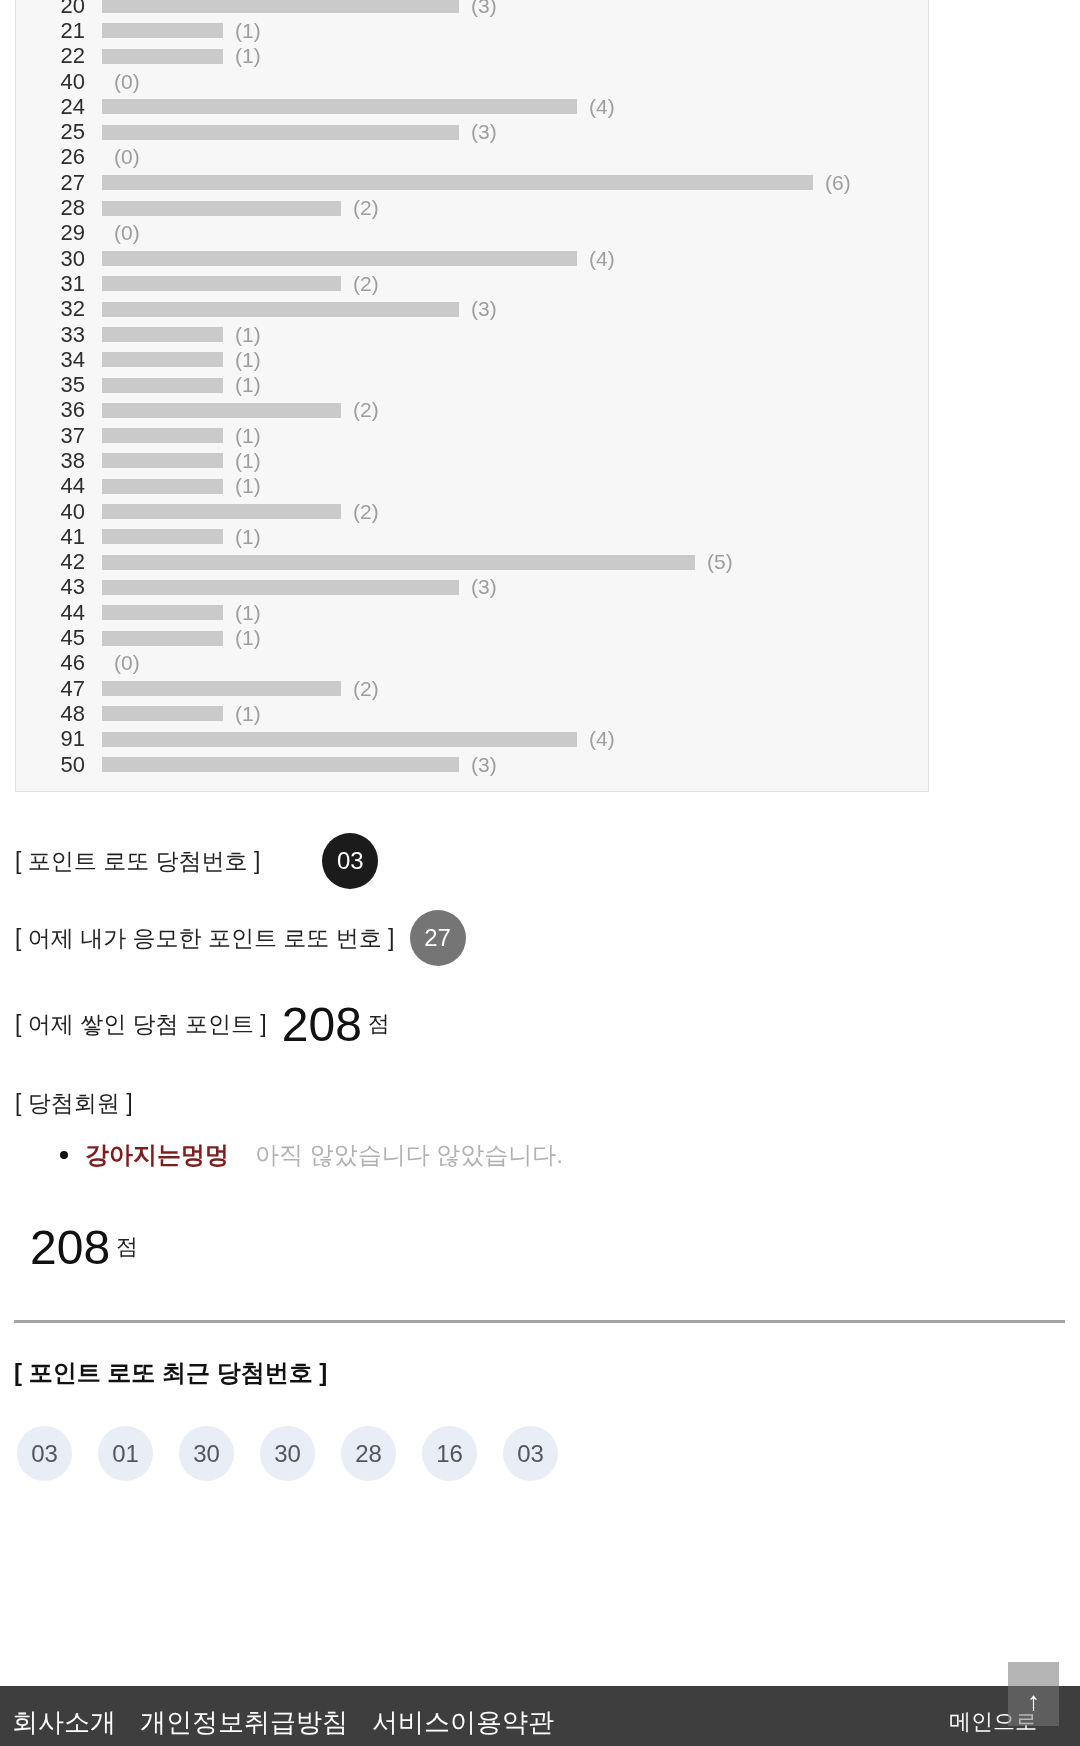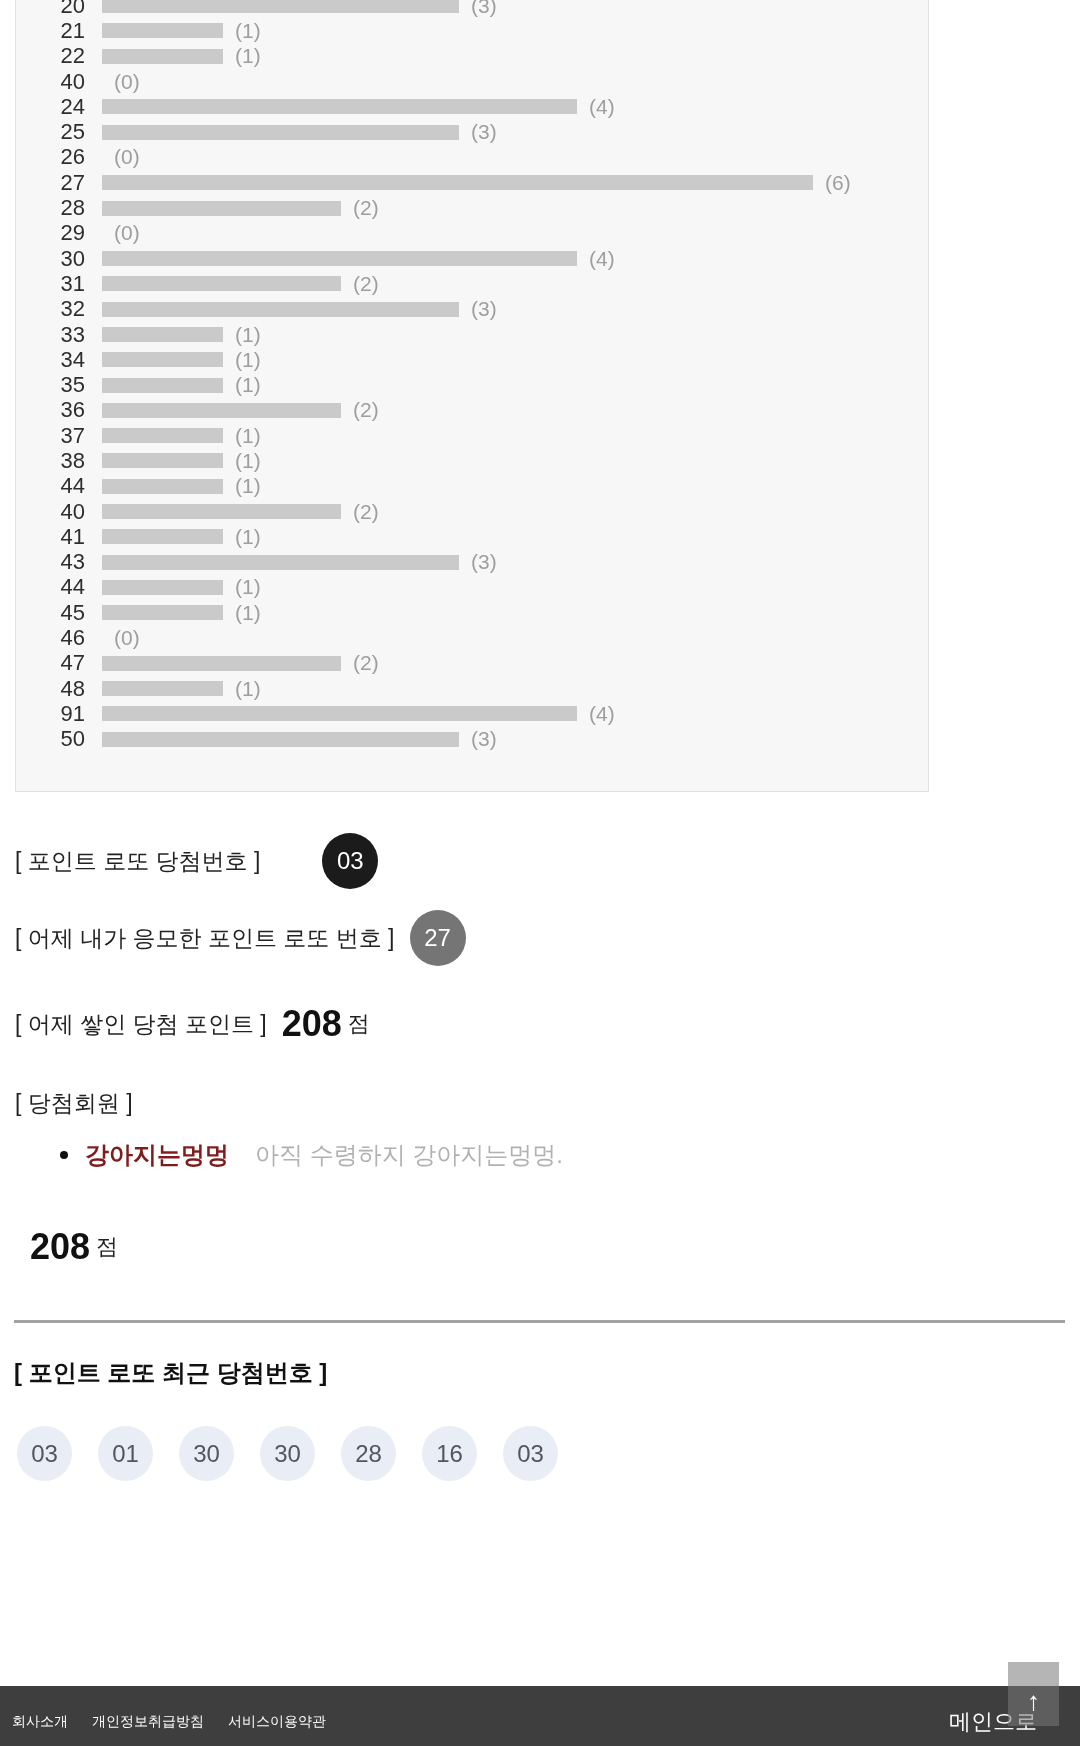"42" div.crow { html: none -> <div> <div>42</div> <div></div> <div>(5)</div> </div> }
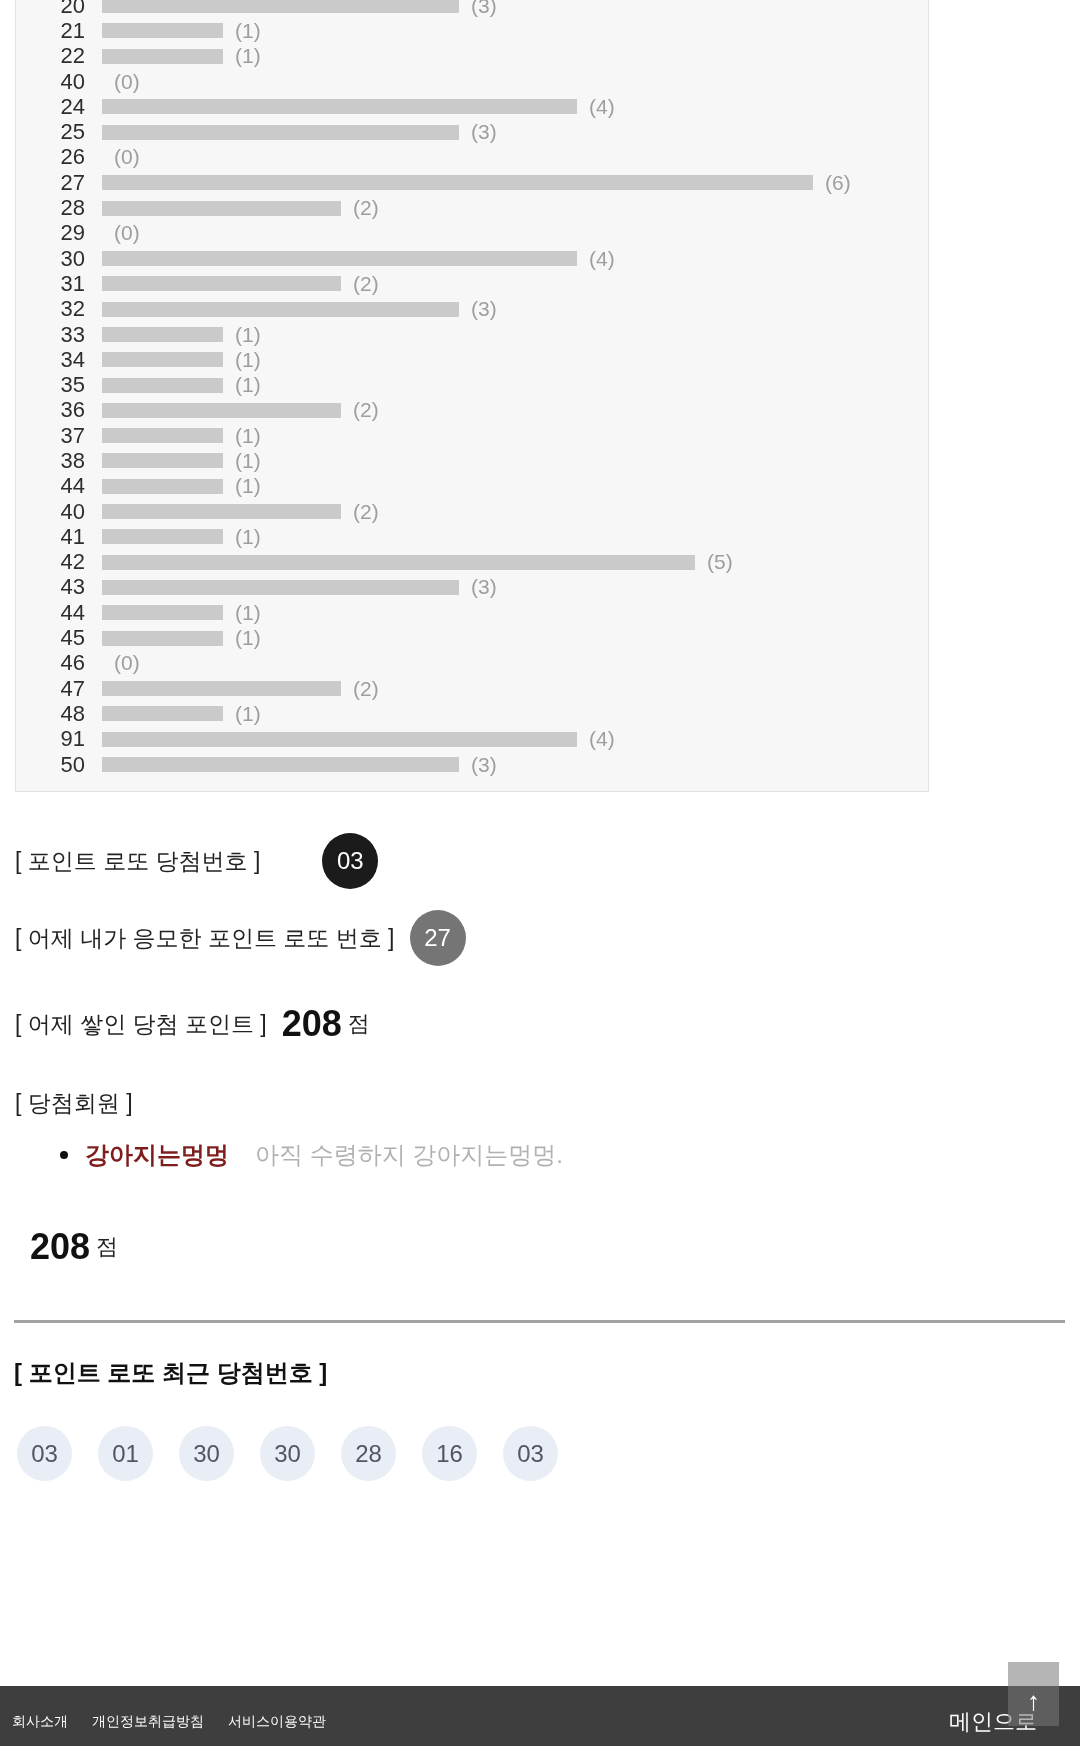"208" .big-points { font-size: 36px -> 48px; font-weight: 700 -> 400 }
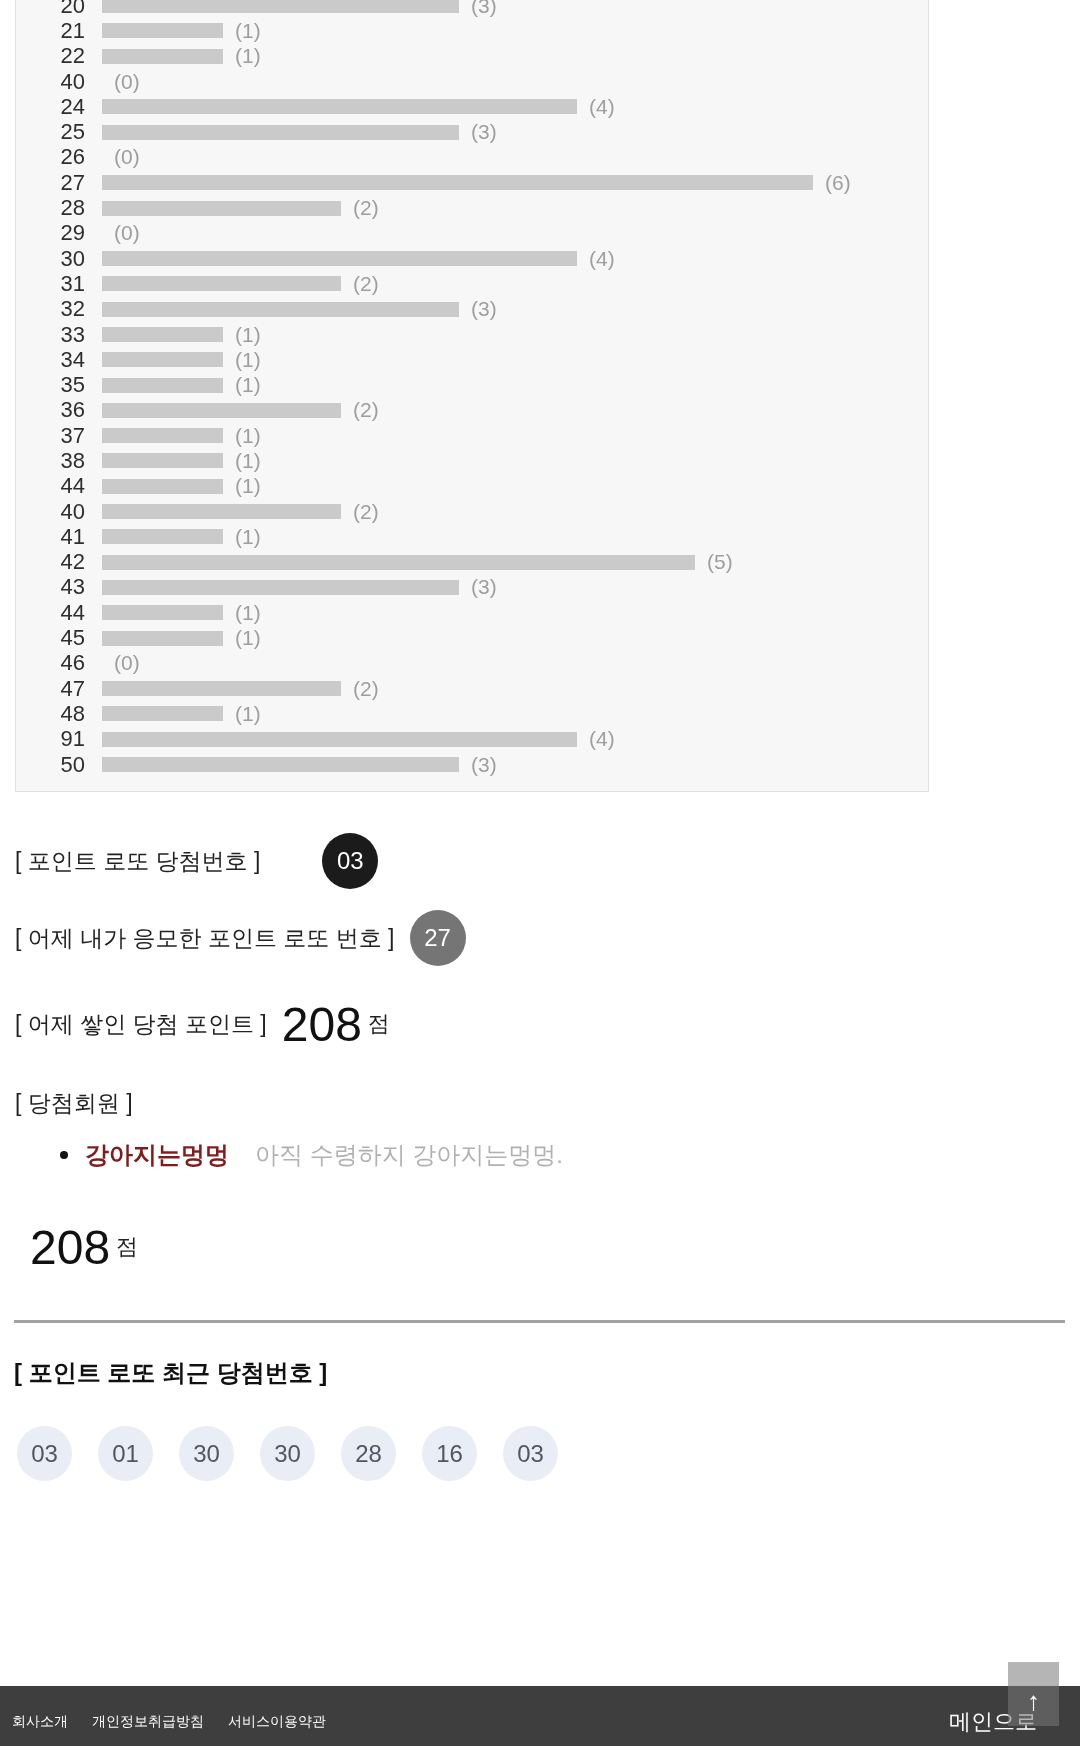"아직 수령하지 강아지는멍멍." span.winner-status { text: 수령하지 강아지는멍멍 -> 않았습니다 않았습니다 }
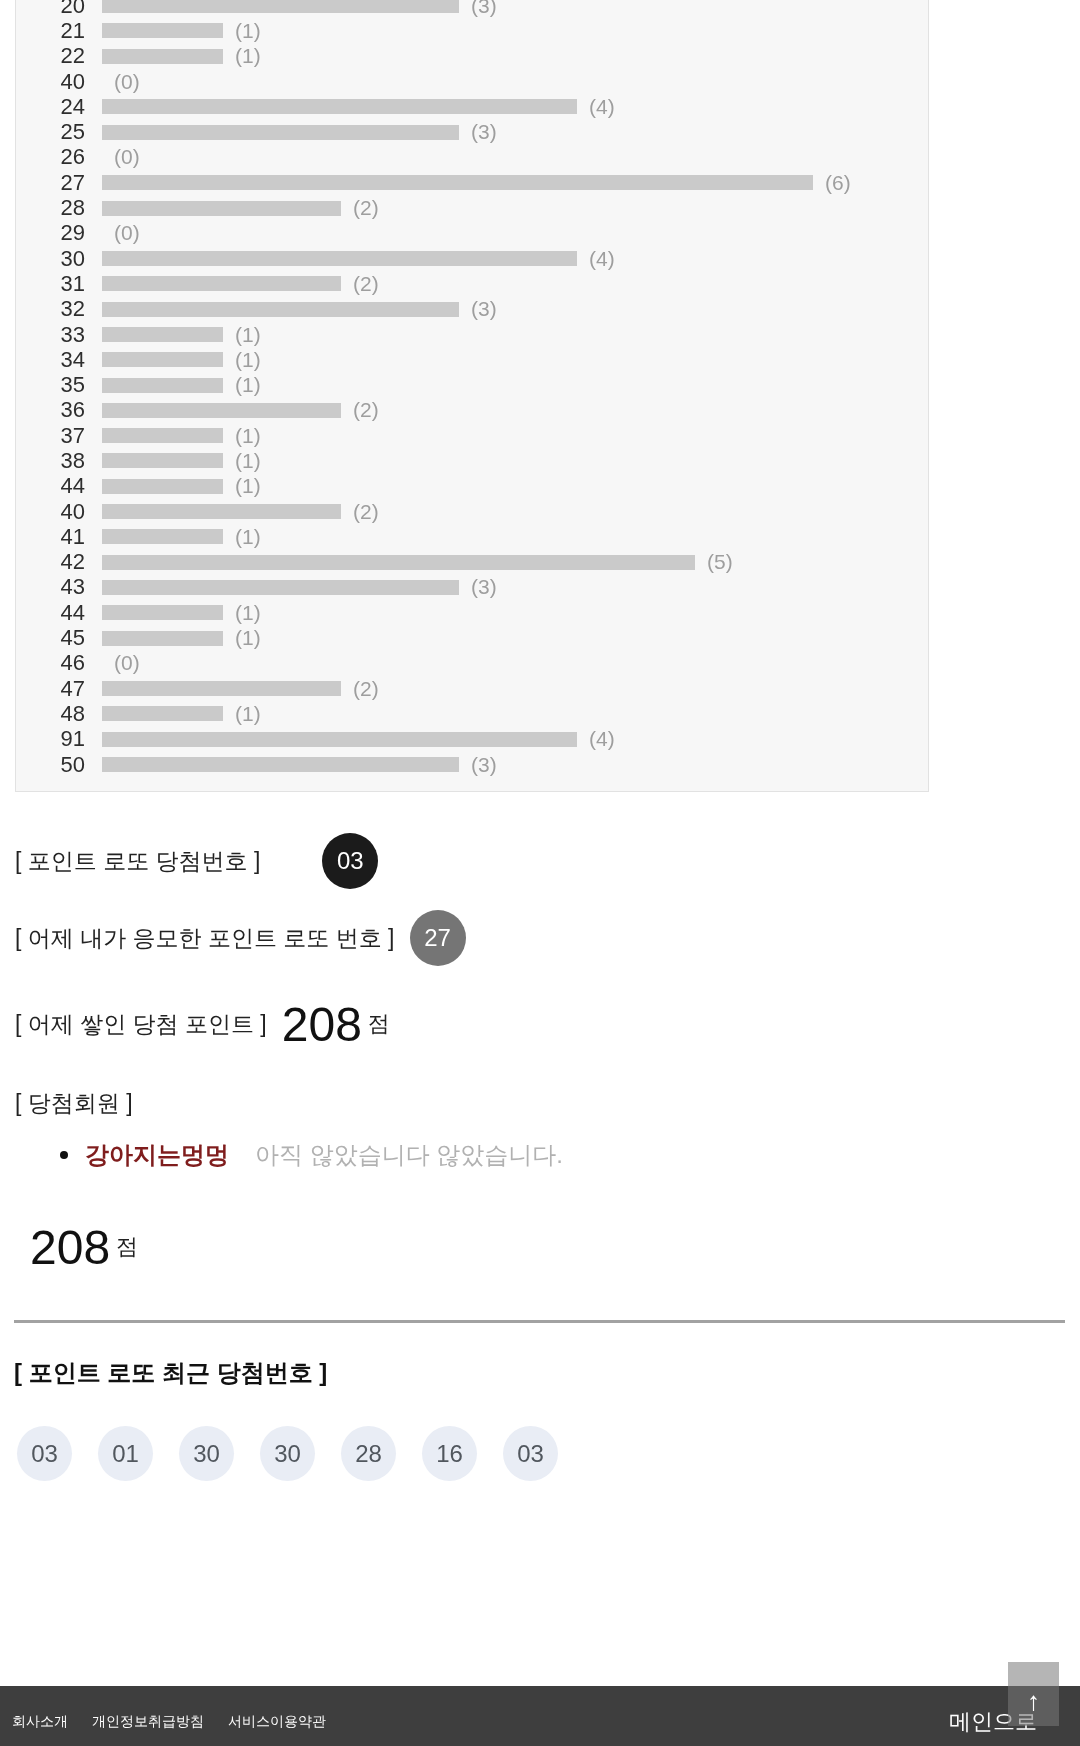"회사소개" .footer-link { font-size: 14px -> 26px }
